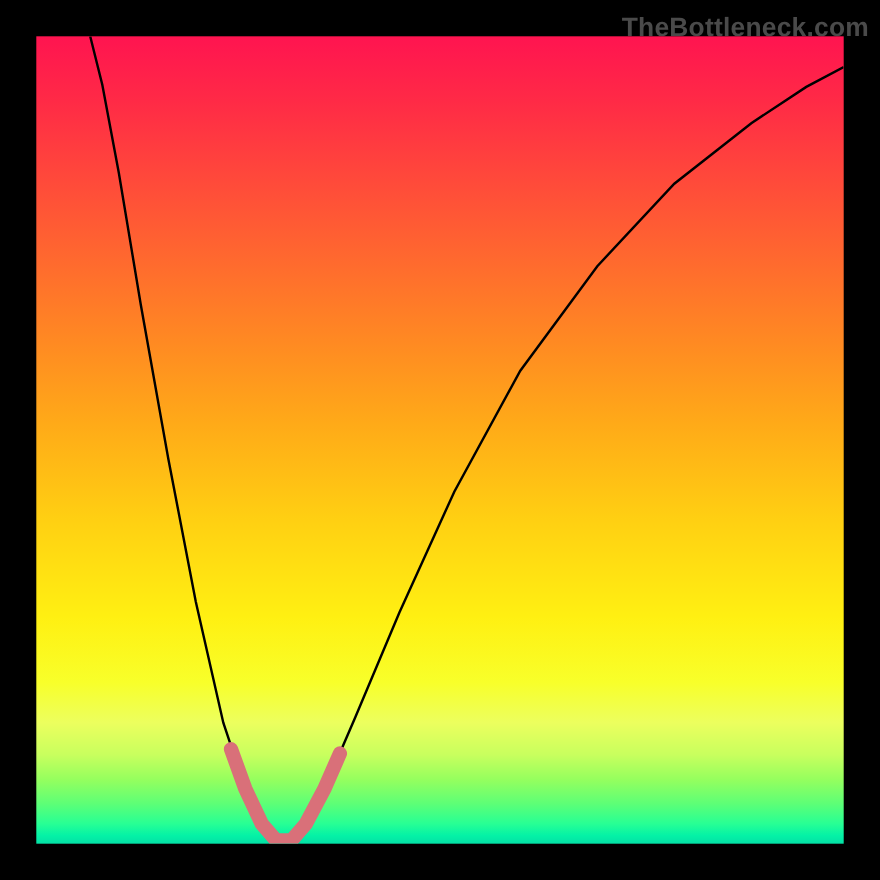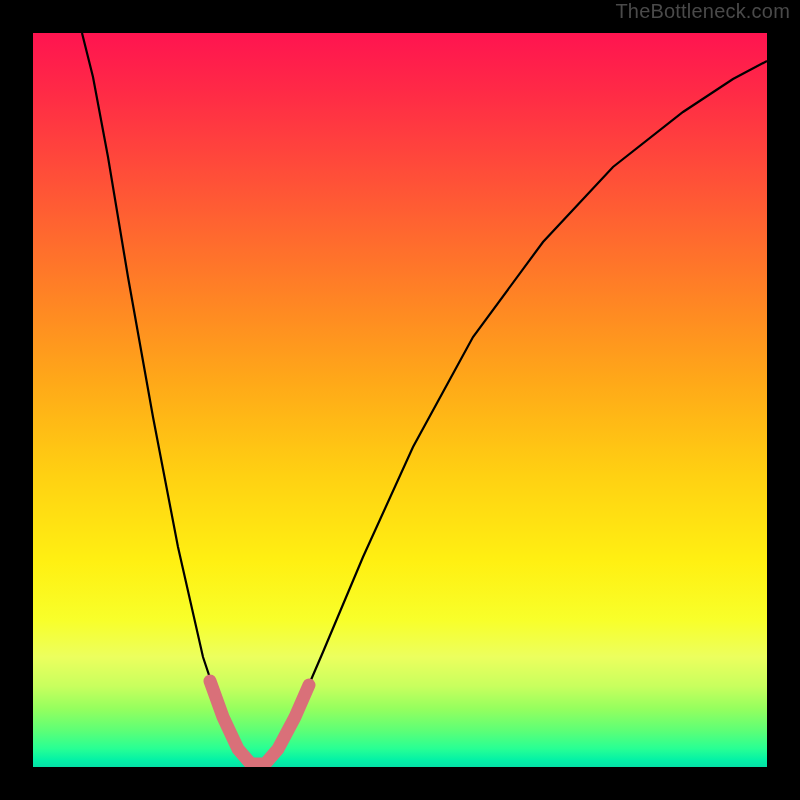"TheBottleneck.com" .watermark { font-size: 20px -> 24px; font-weight: 400 -> 700; top: 0 -> 12px }
